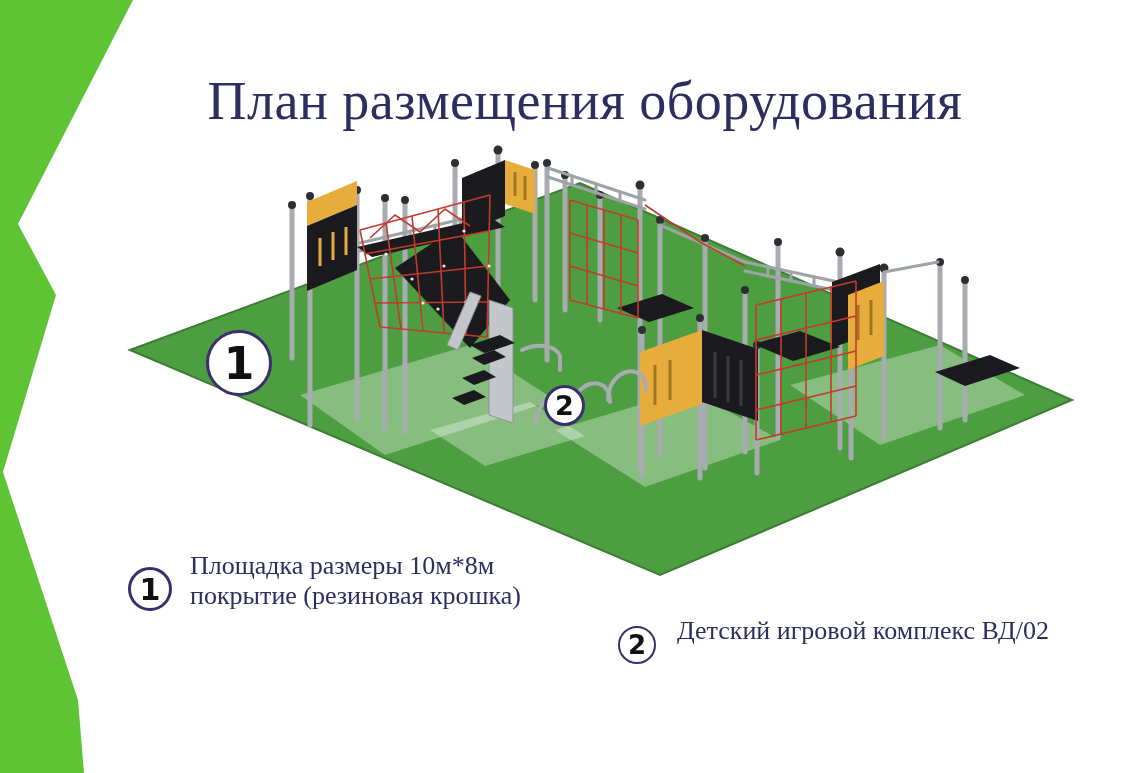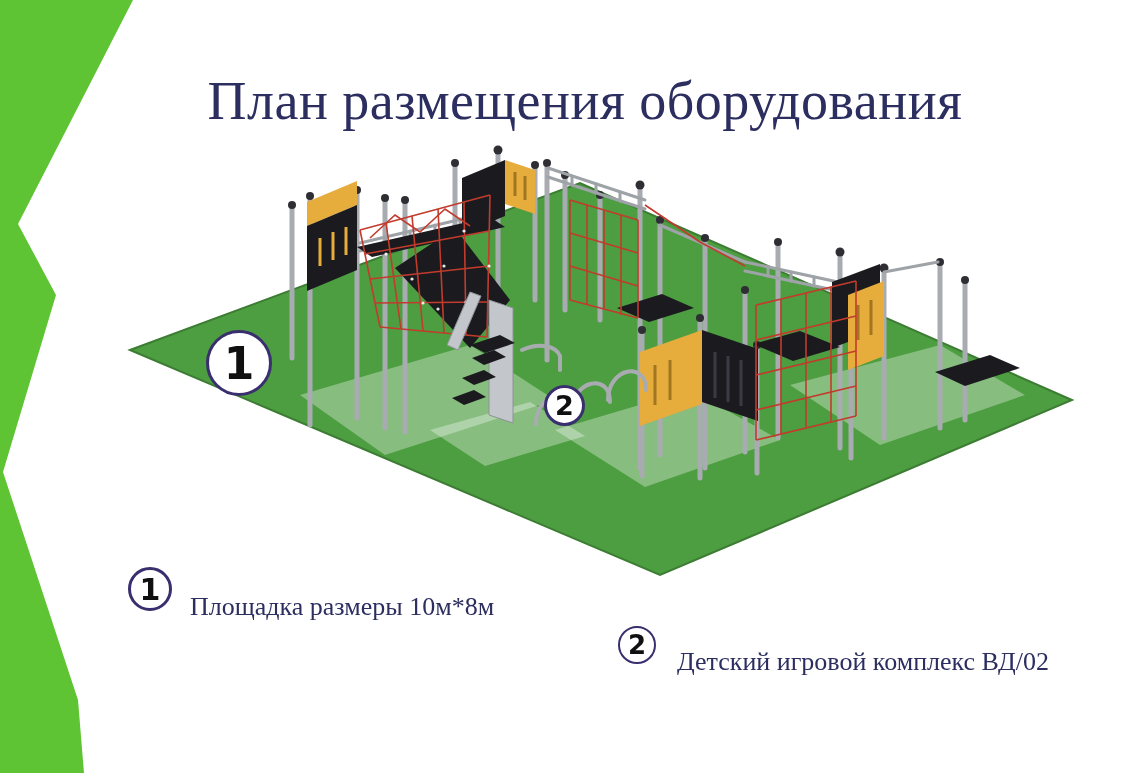"Площадка размеры 10м*8м" #legend-text-1 { margin-top: 41px -> none }
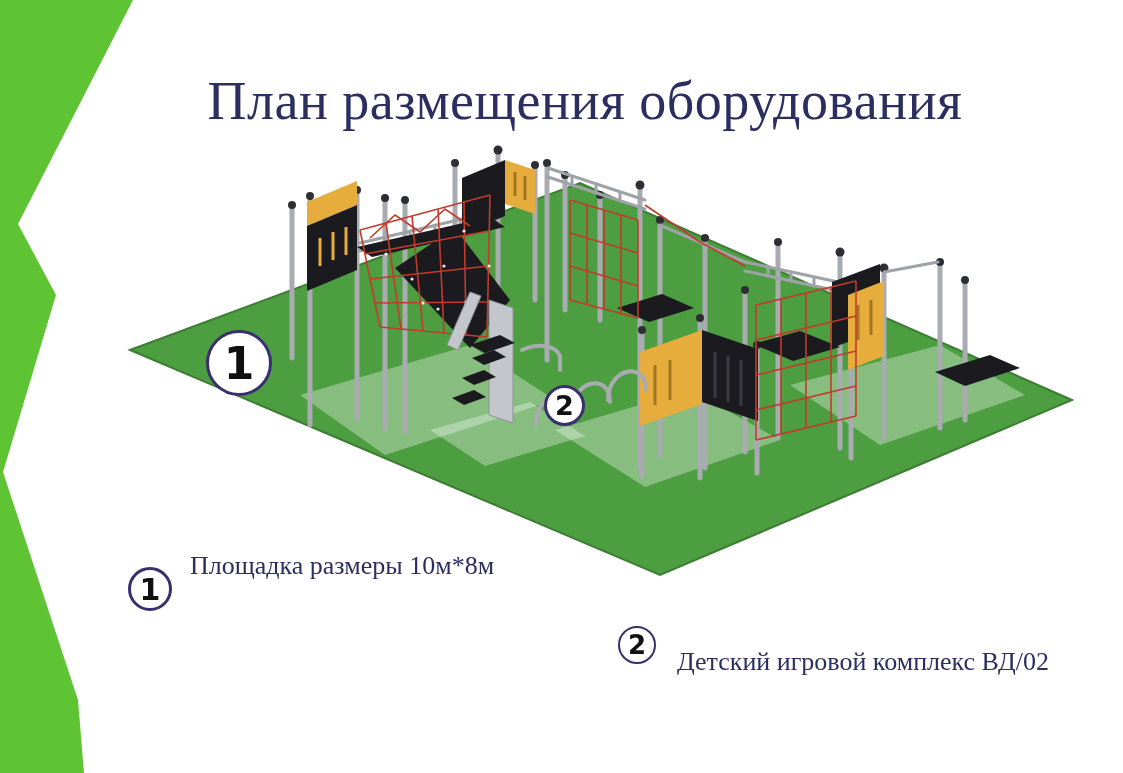"покрытие (резиновая крошка)" div { html: none -> <div>покрытие (резиновая крошка)</div> }
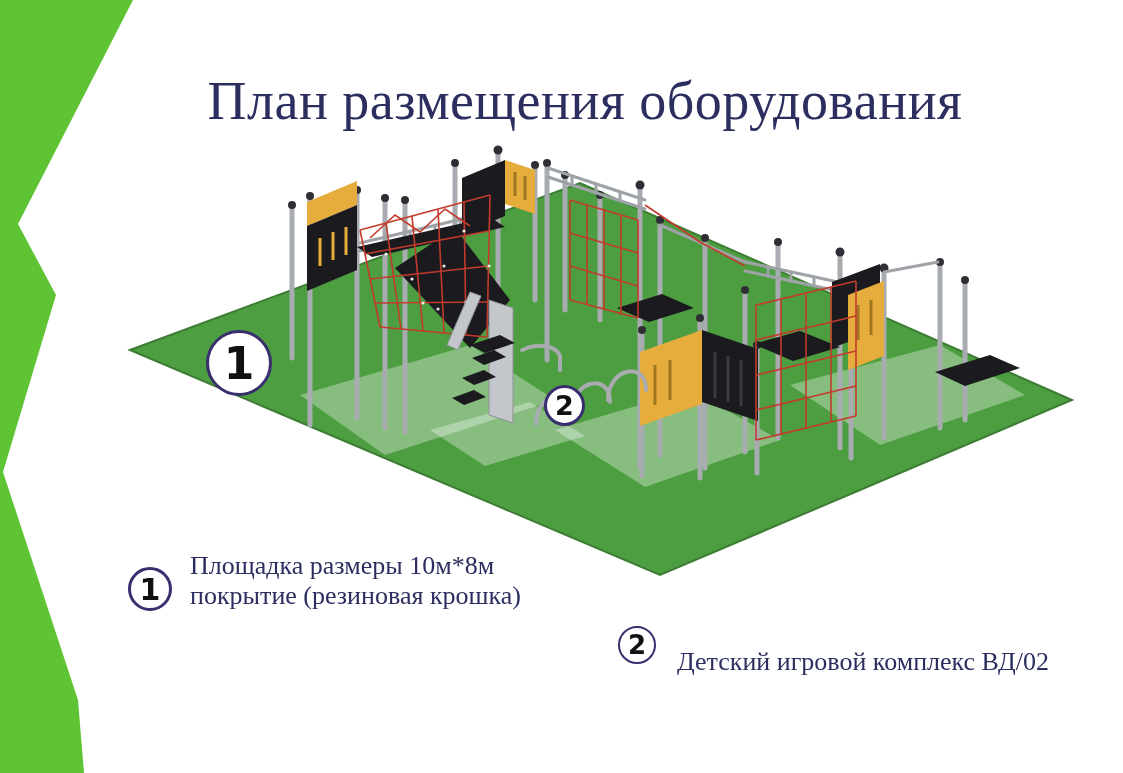"Детский игровой комплекс ВД/02" #legend-text-2 { top: 647px -> 616px }
